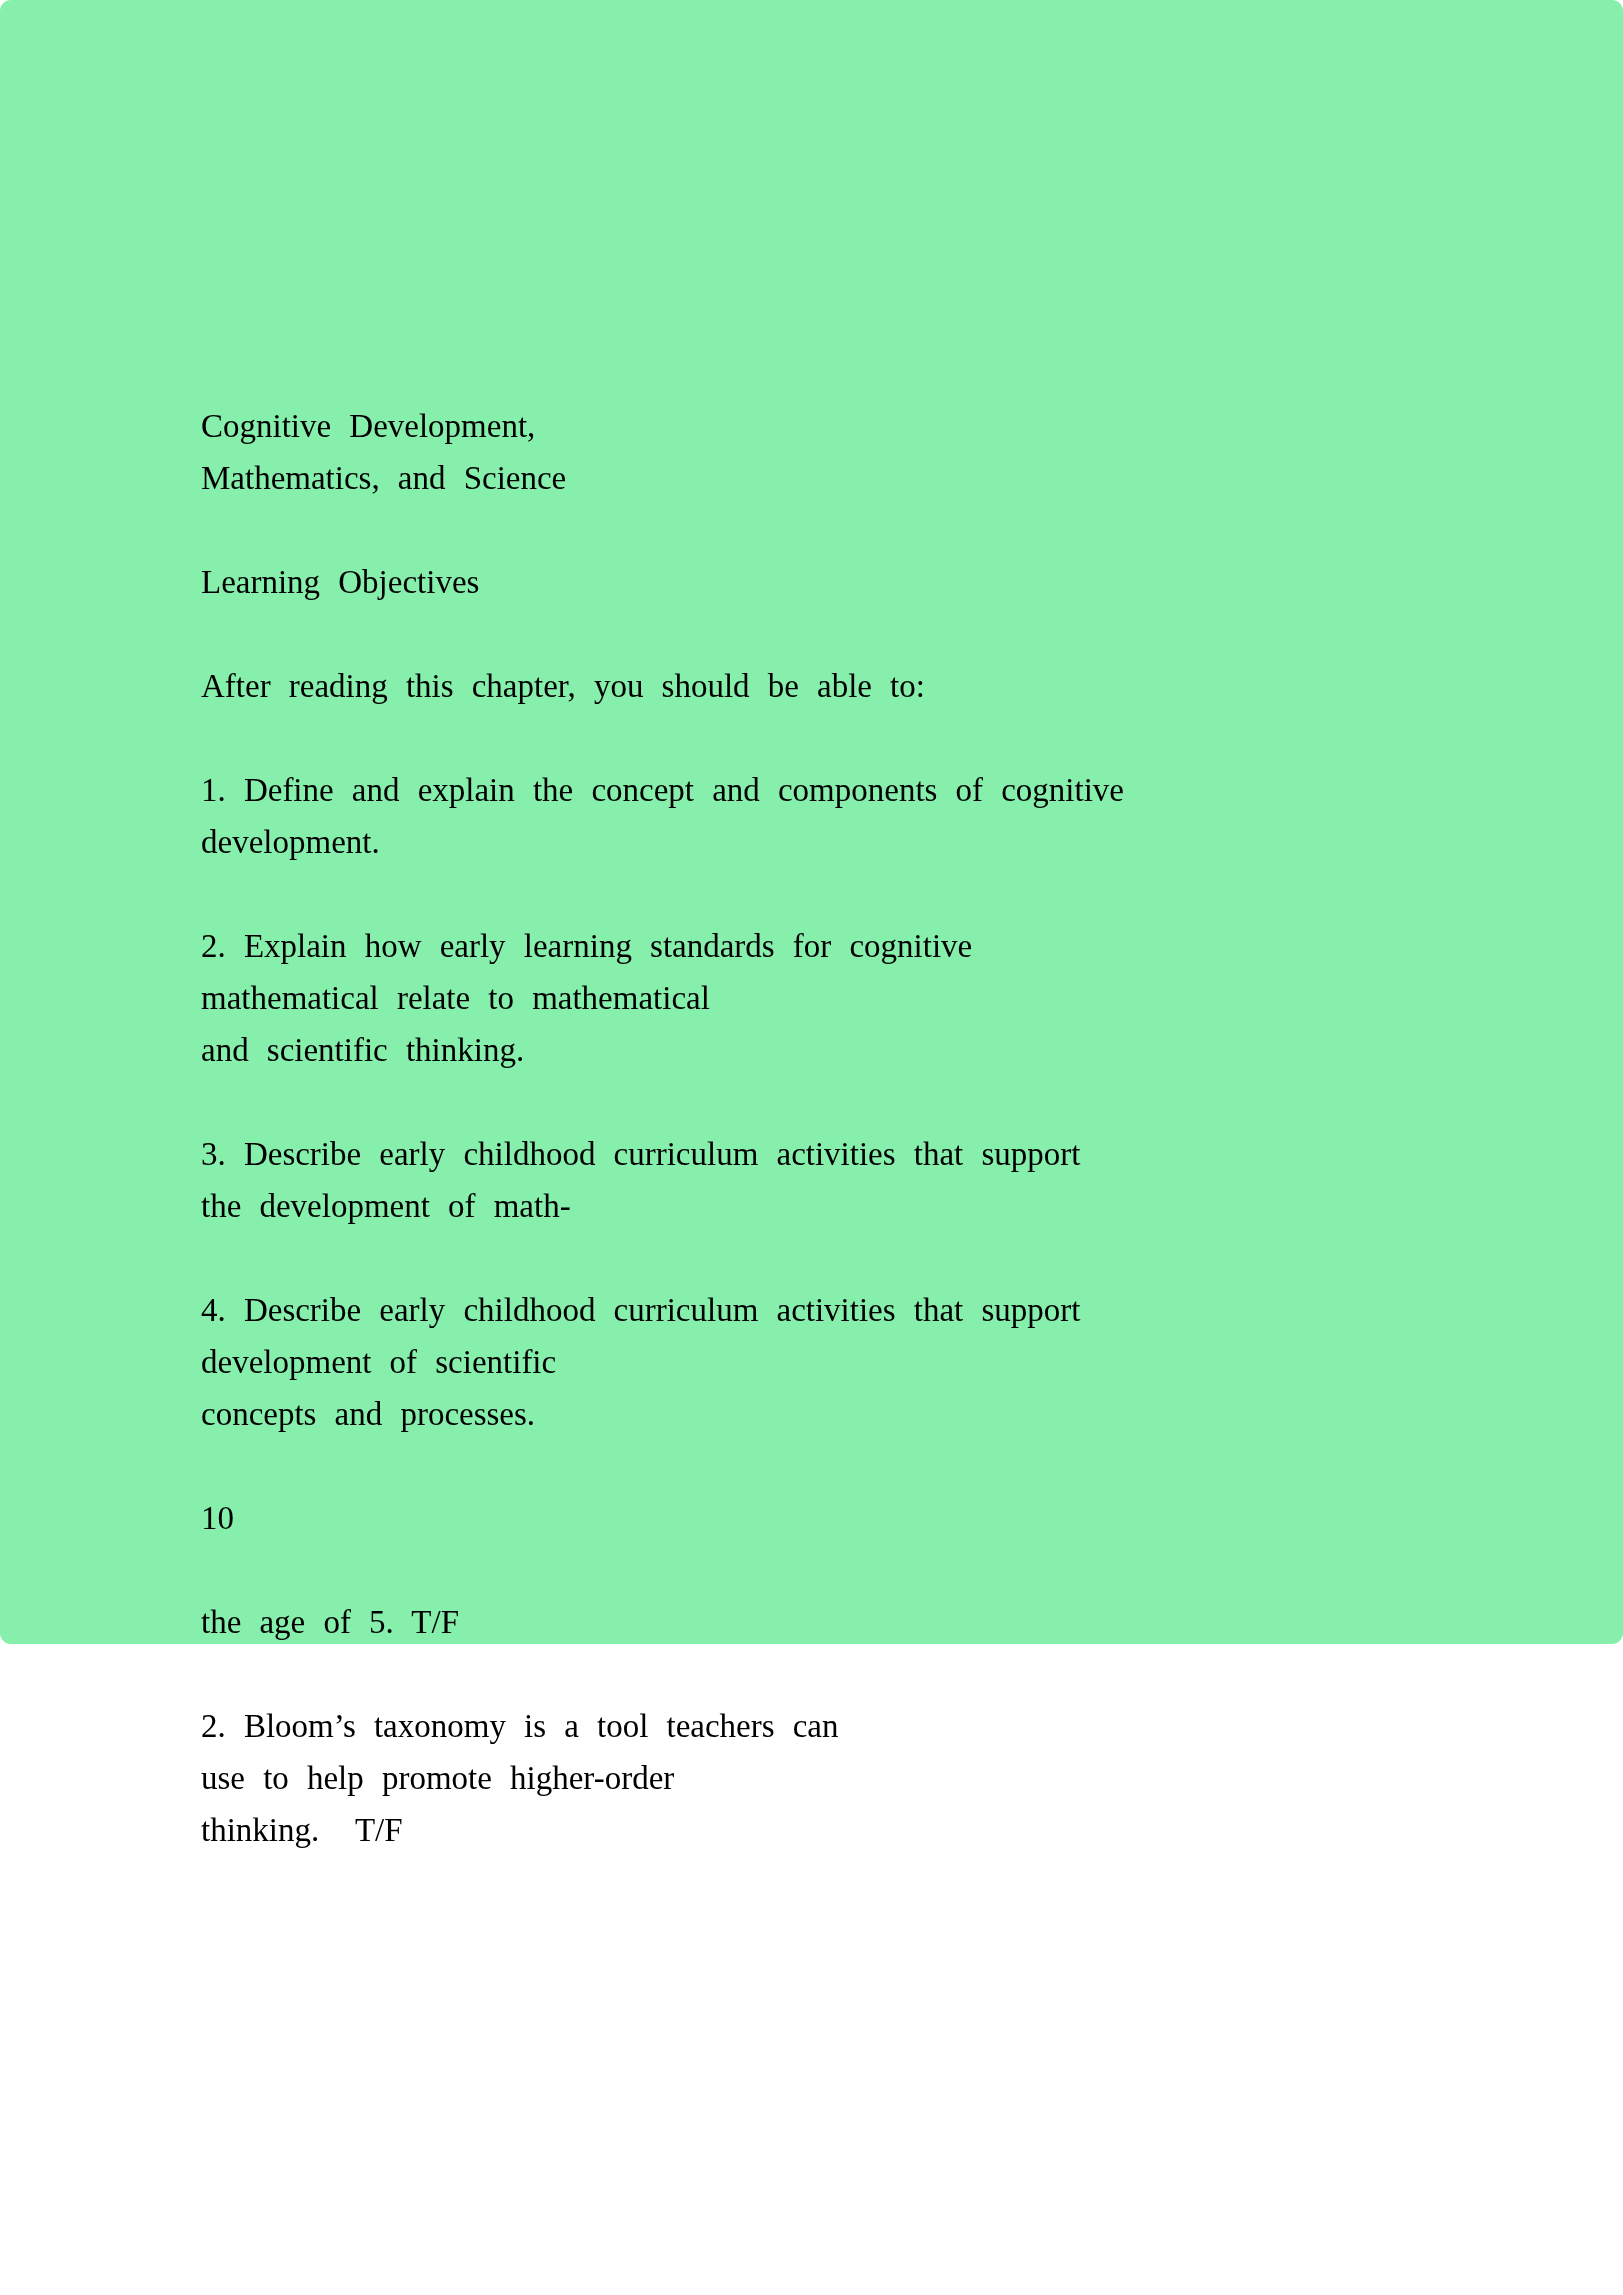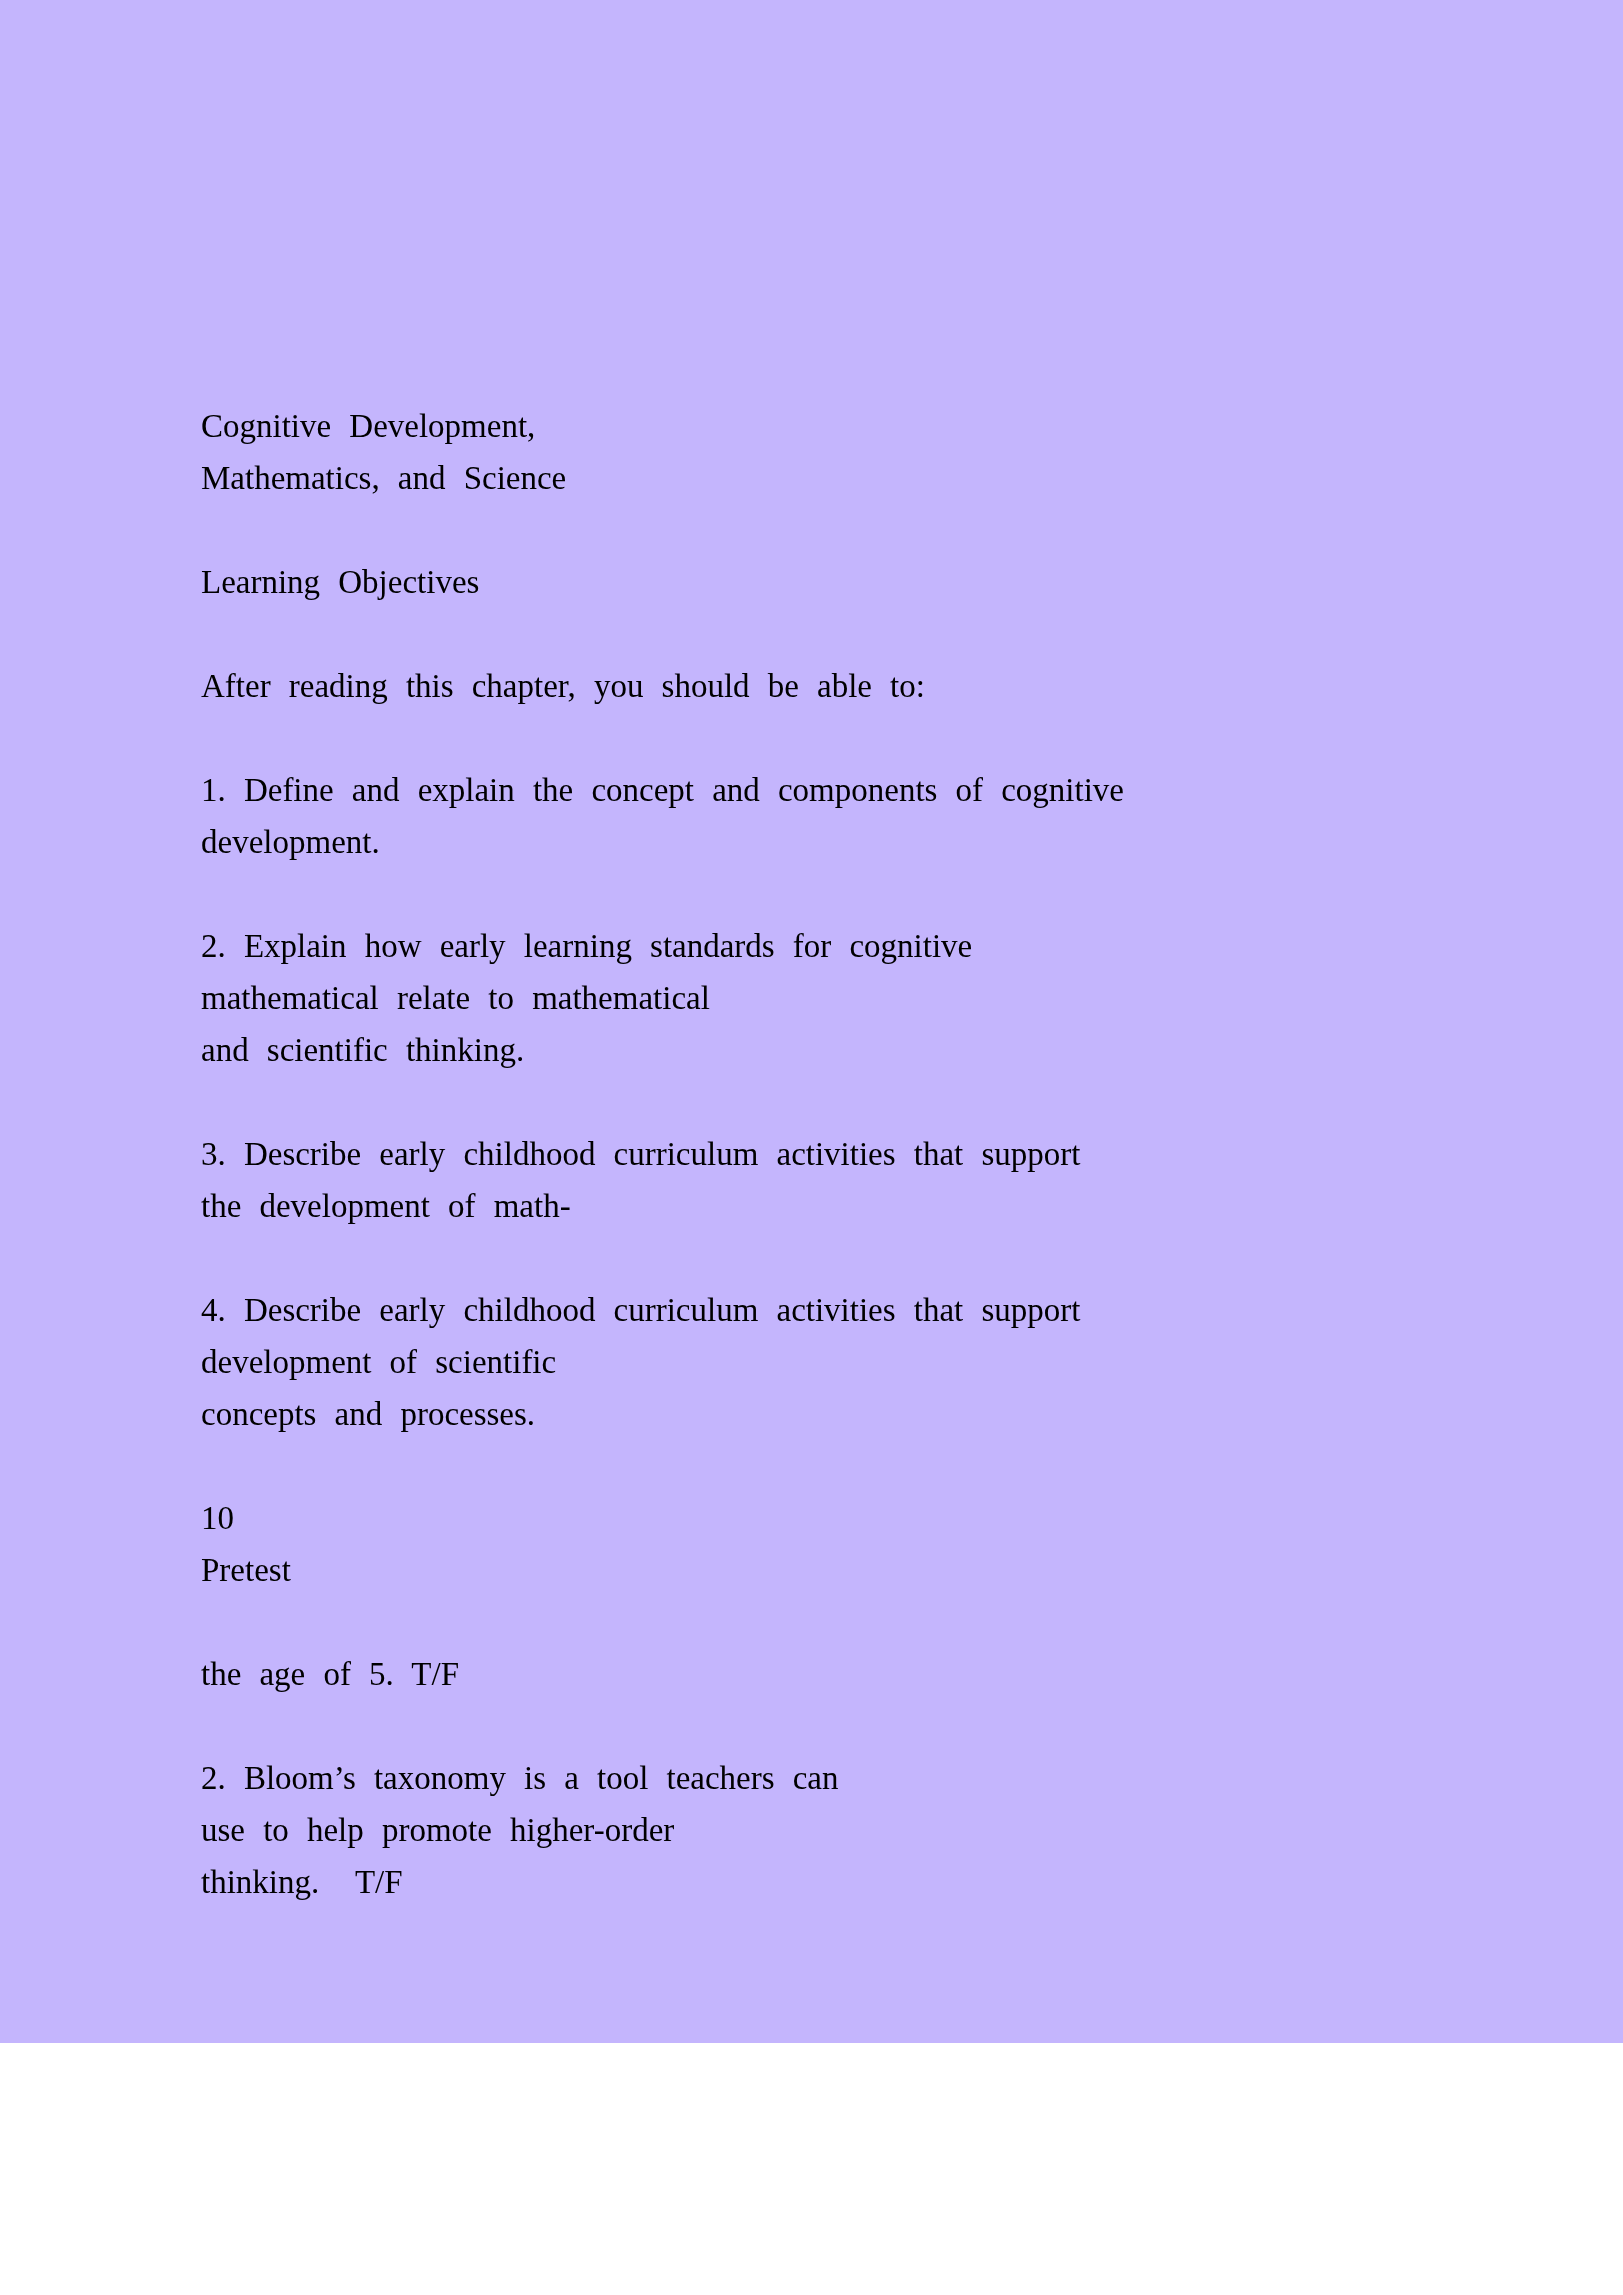"Cognitive Development," .page { background: #c4b5fd -> #86efac; border-radius: none -> 11px; height: 2043px -> 1644px }
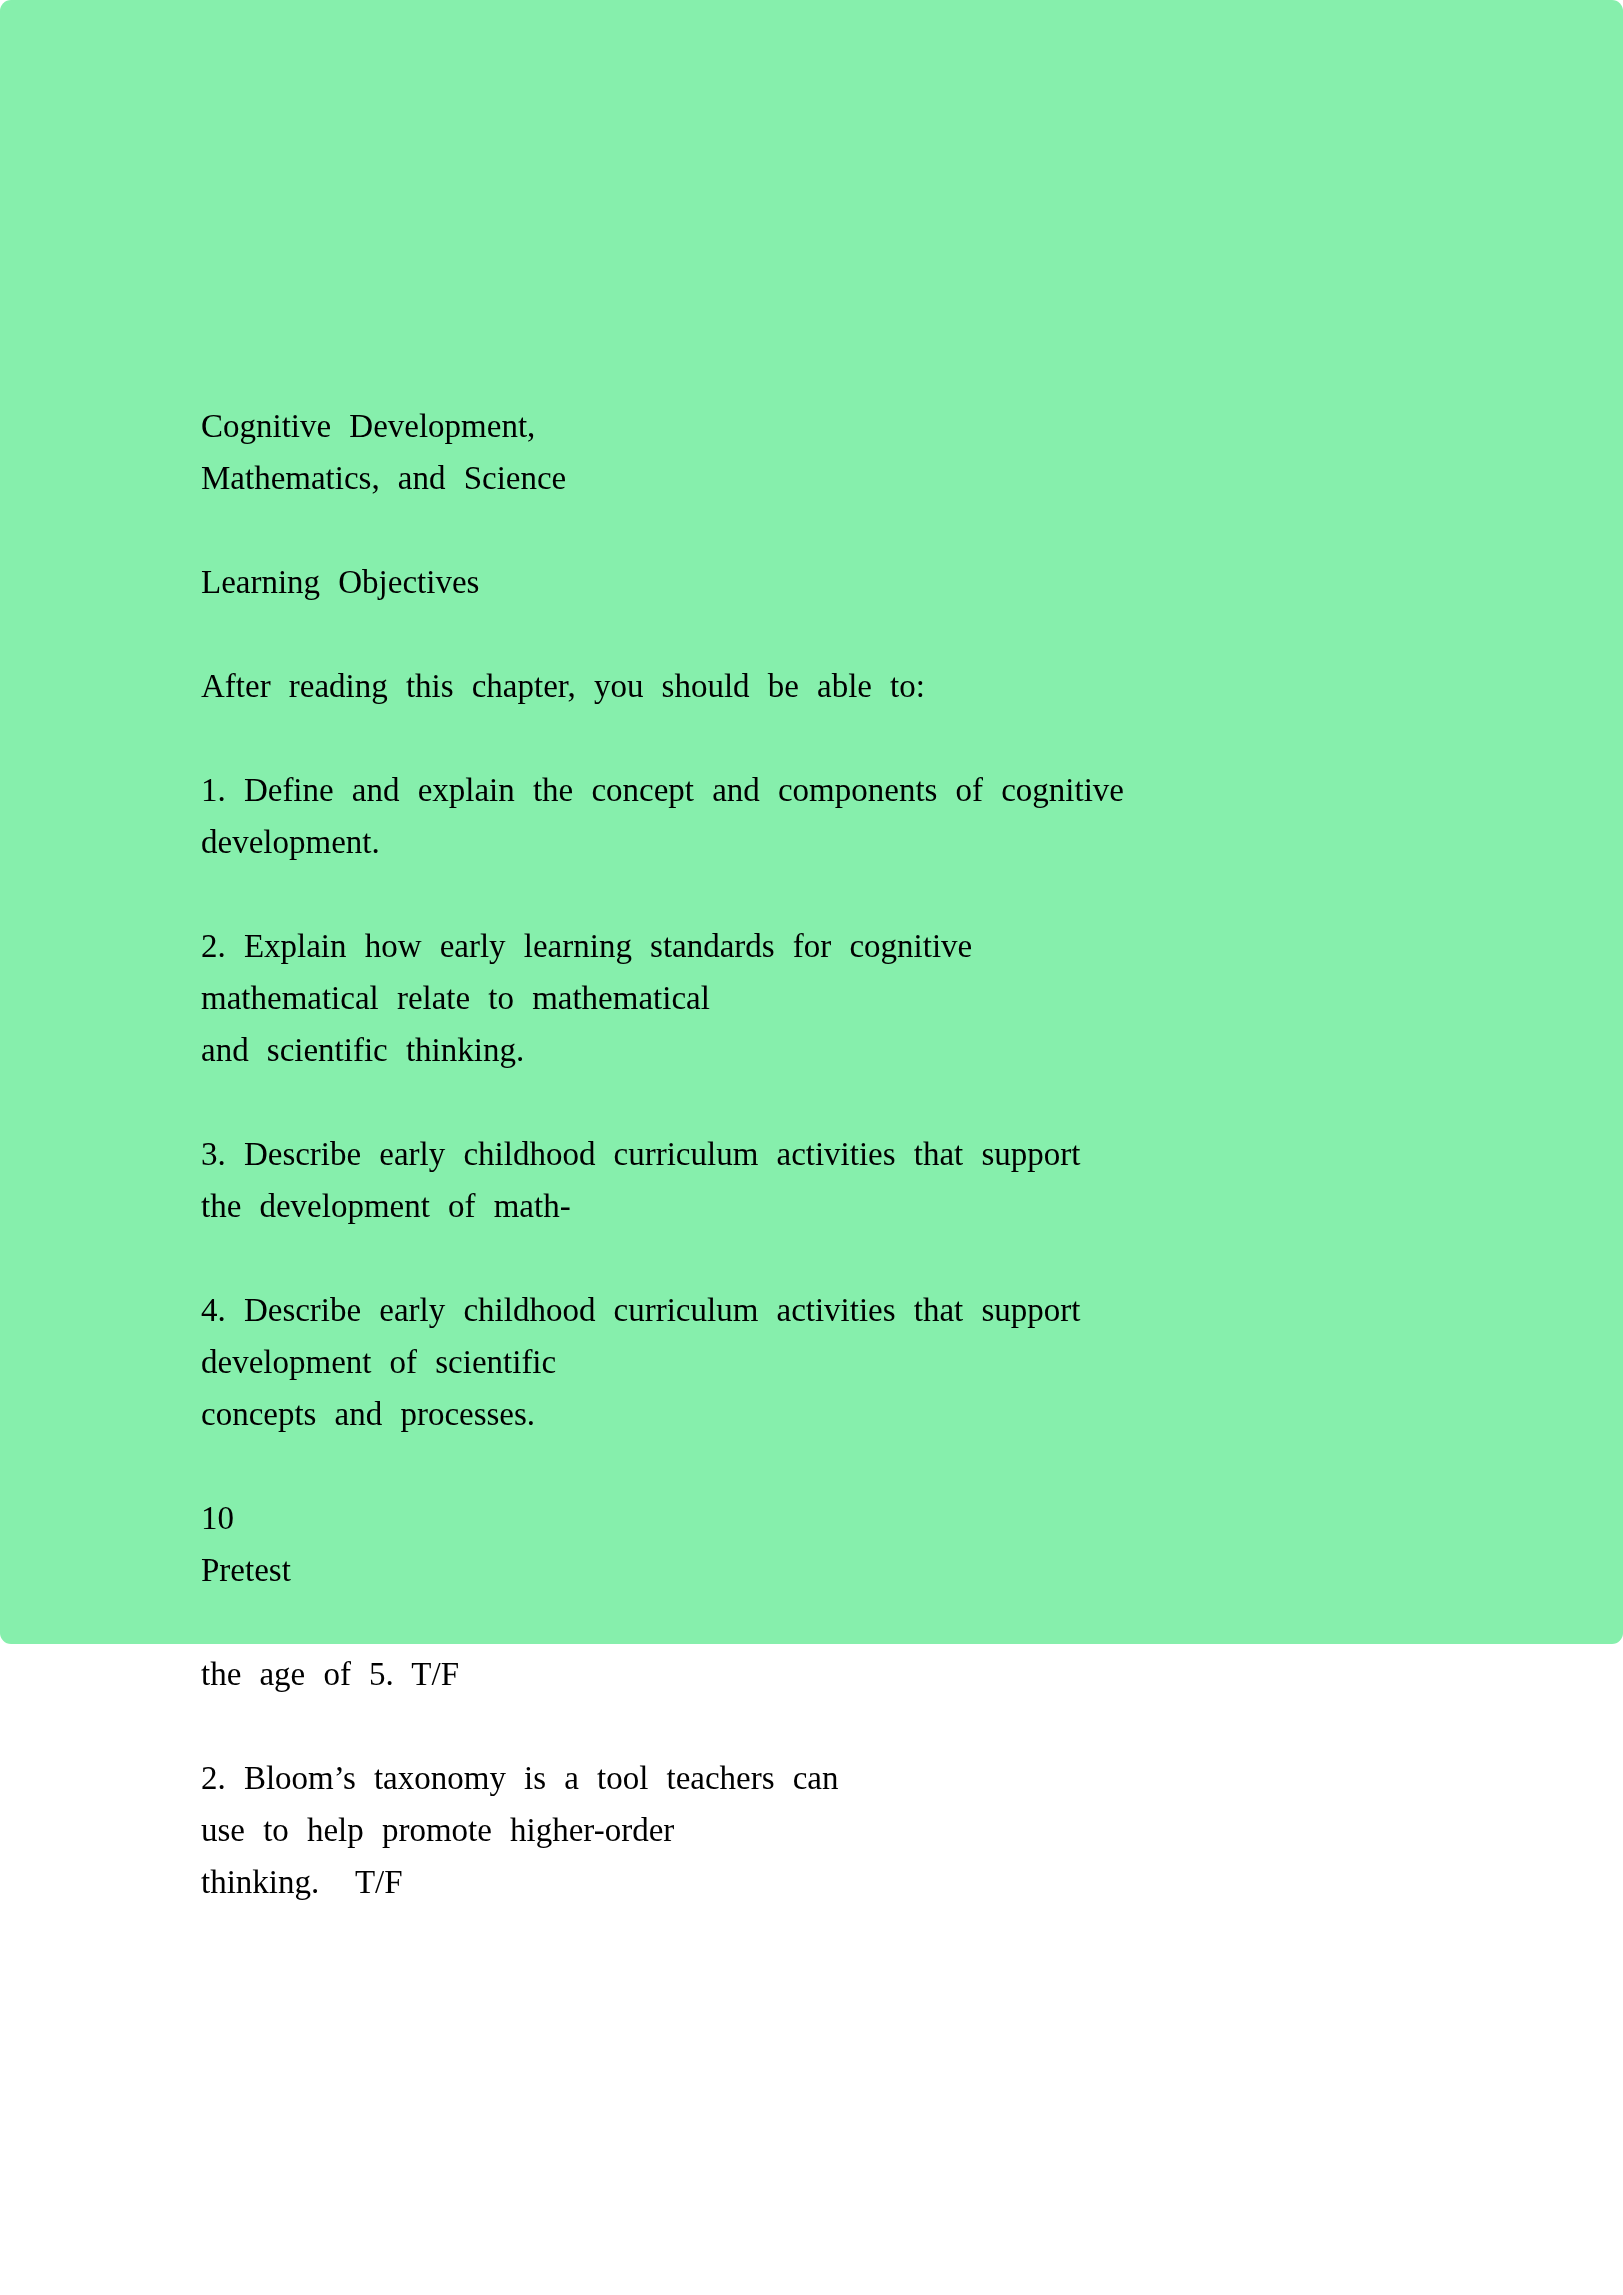"Pretest" div.line { html: <div>Pretest</div> -> none }
